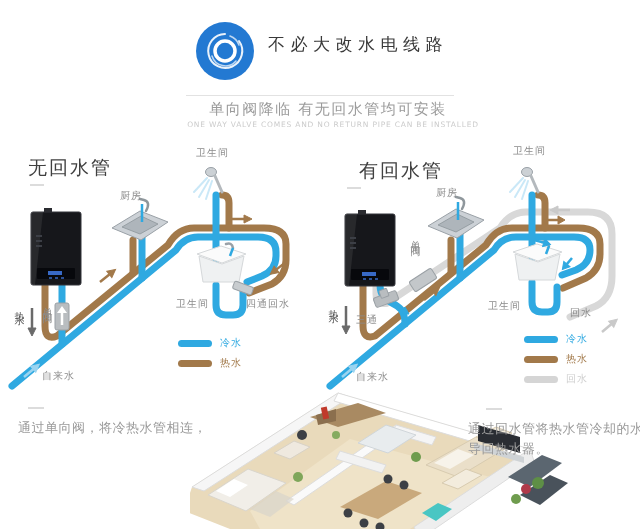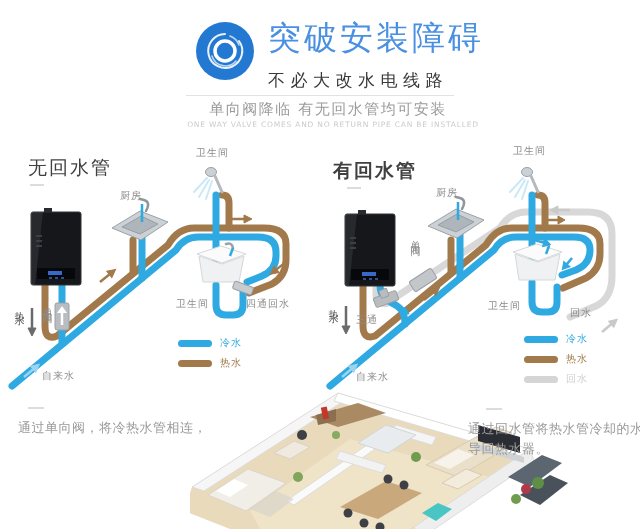"突破安装障碍" div.title { html: <div>突破安装障碍</div> -> none }
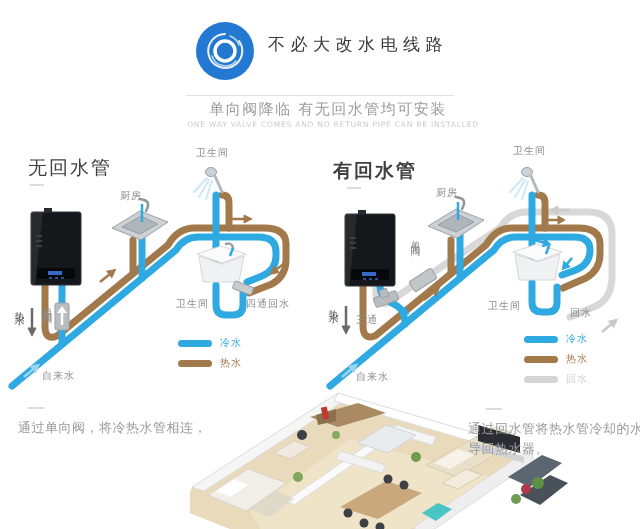"有回水管" div.abs { font-weight: bold -> none; left: 13px -> 39px }
